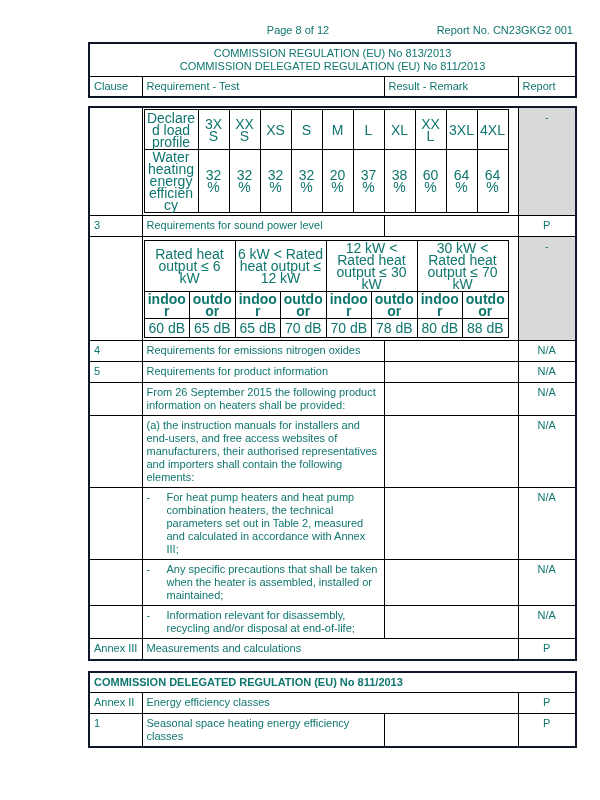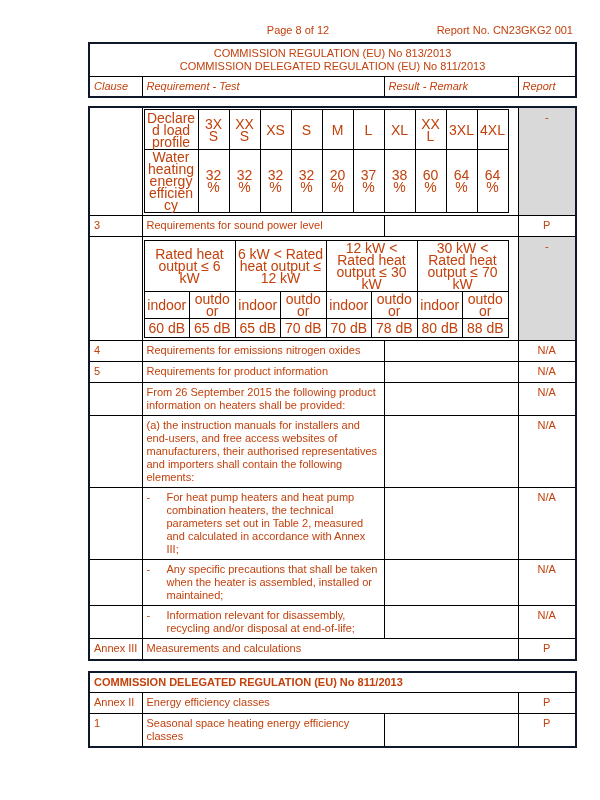"Page 8 of 12" .page { color: #c2410c -> #0f766e }
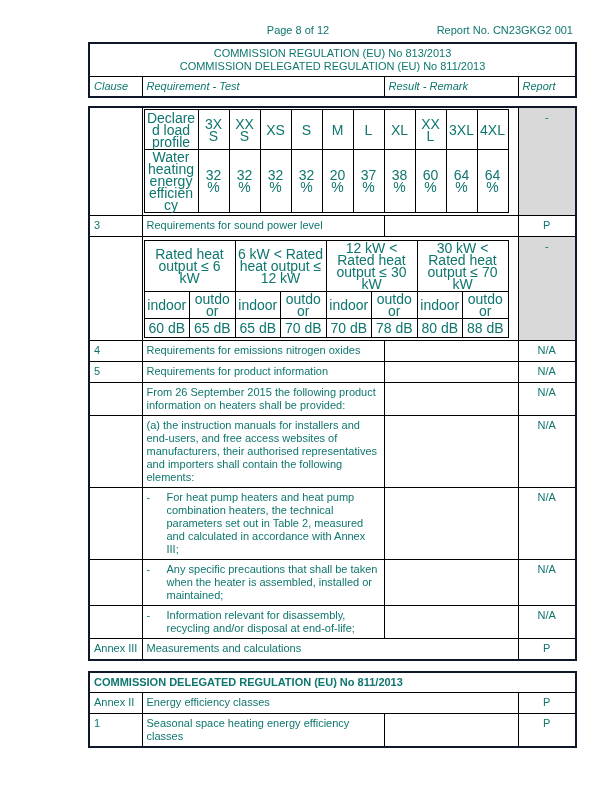"Clause" .col-hdr td { font-style: italic -> none }
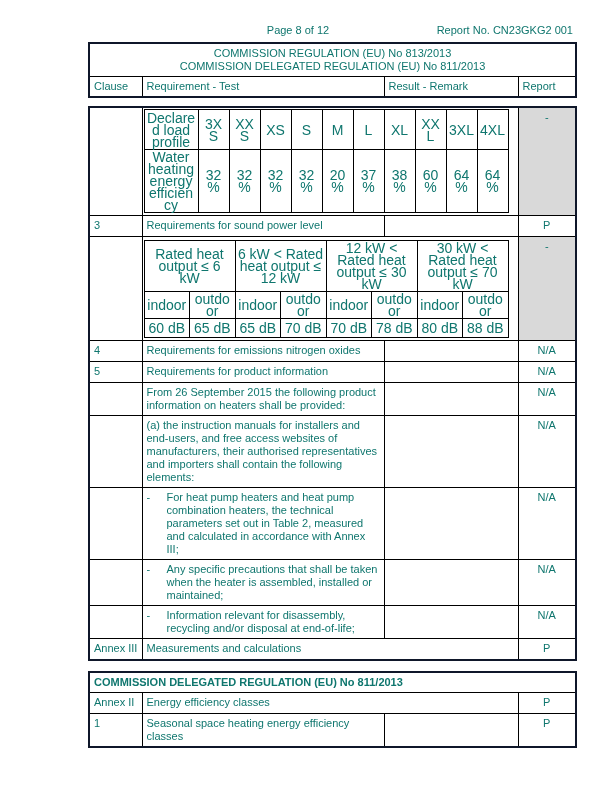"indoor" .t-sound .row-sub td { font-weight: none -> bold }
